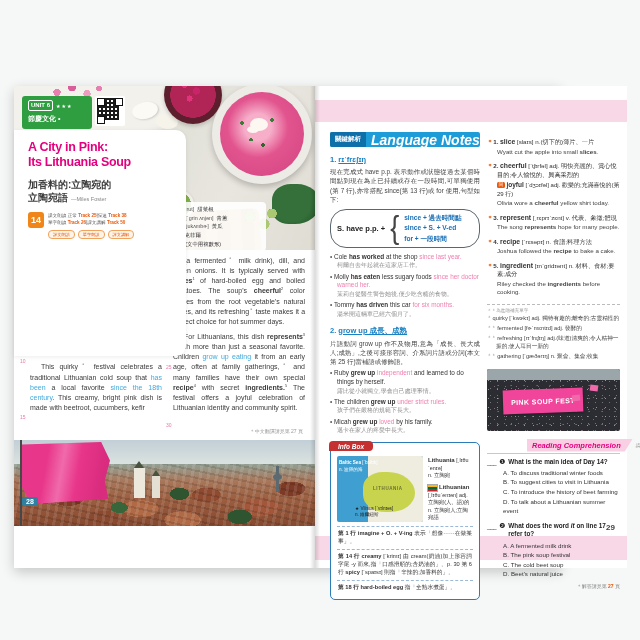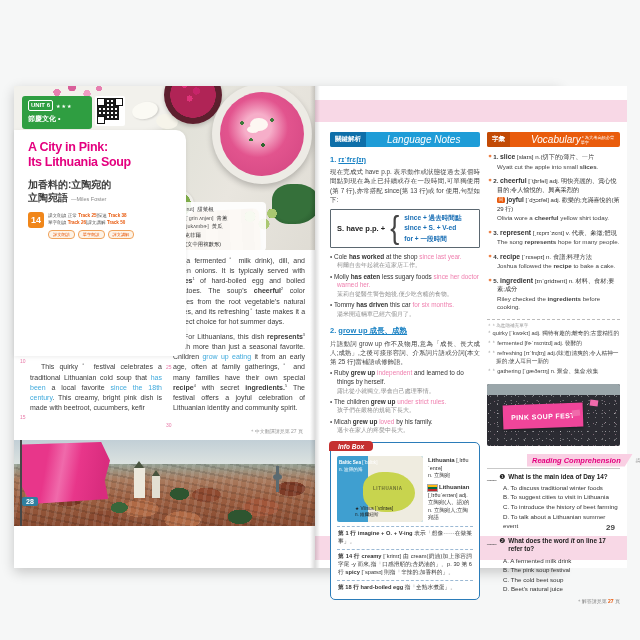"Language Notes" .hdr-title { font-size: 10px -> 14px; font-weight: normal -> bold; padding-left: 21px -> 5px }
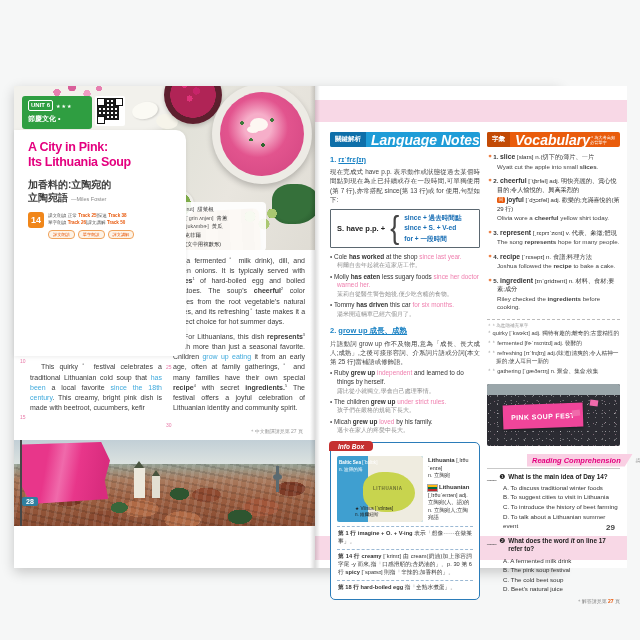"Vocabulary" div.hdr { html: <div> <span>字彙</span> <span>Vocabulary</span> <span>＊為大考高頻必背單字</span> </div> -> none }
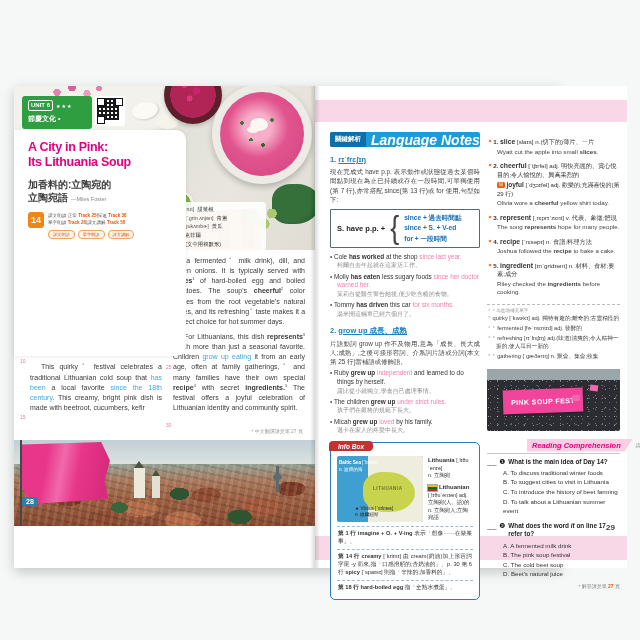"S. have p.p. +" .formula { border-radius: 1px -> 16px }
